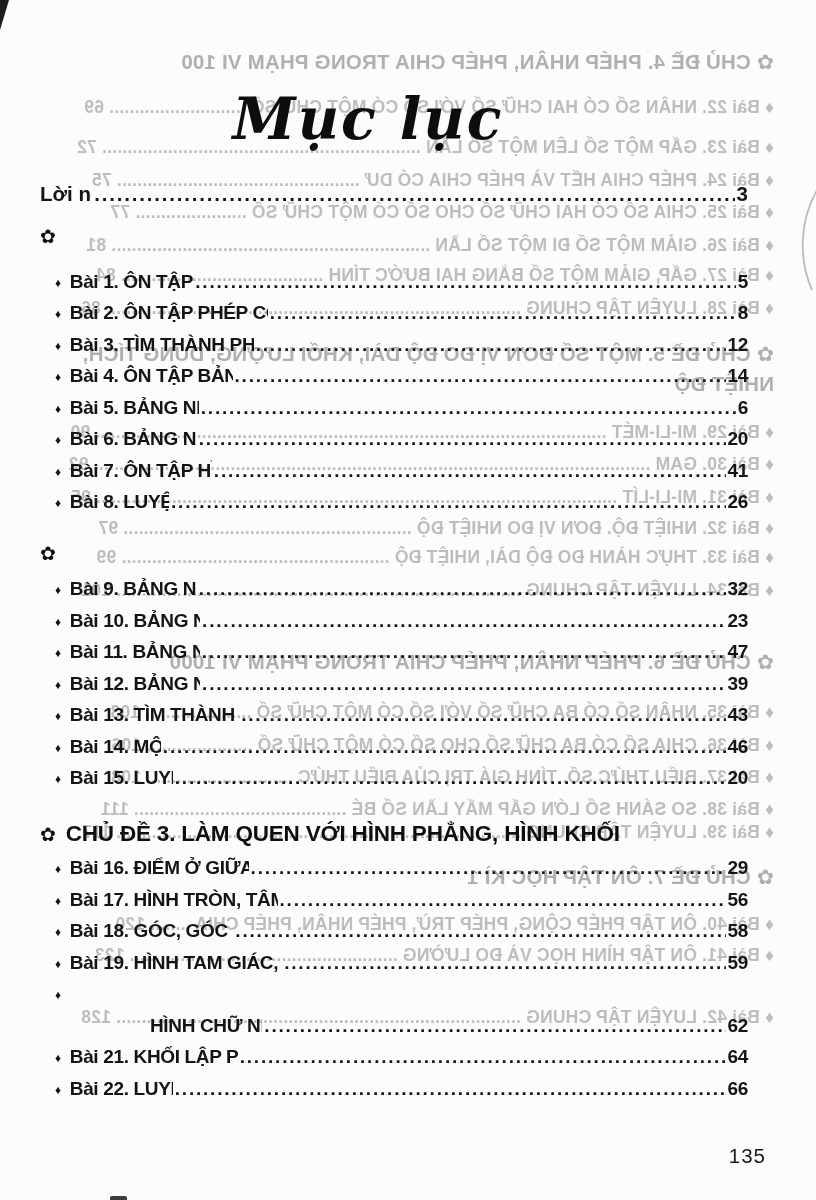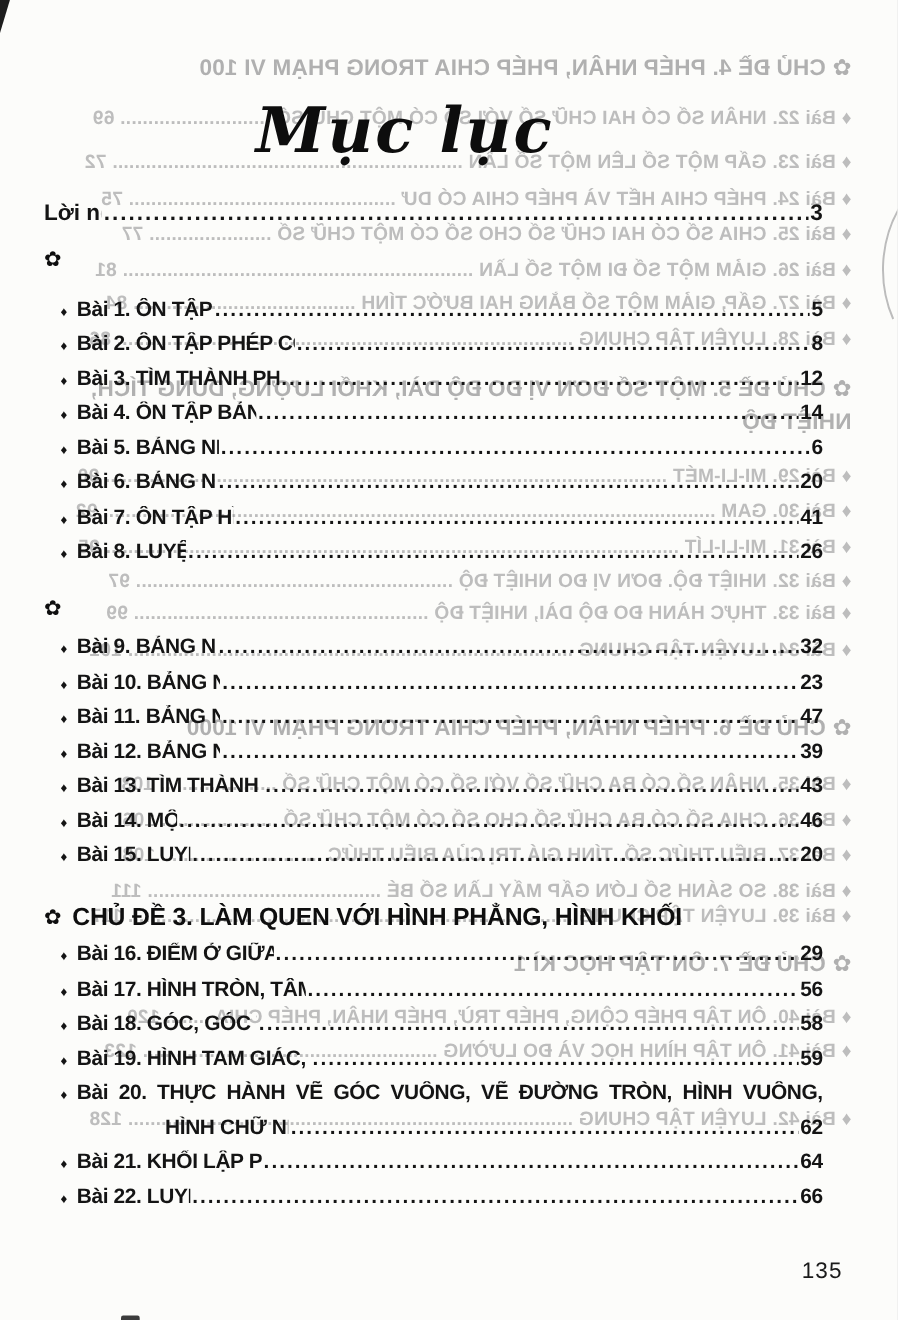"Bài 20. THỰC HÀNH VẼ" span.label { html: <span>Bài 20. THỰC HÀNH VẼ GÓC VUÔNG, VẼ ĐƯỜNG TRÒN, HÌNH VUÔNG,</span> -> none }
